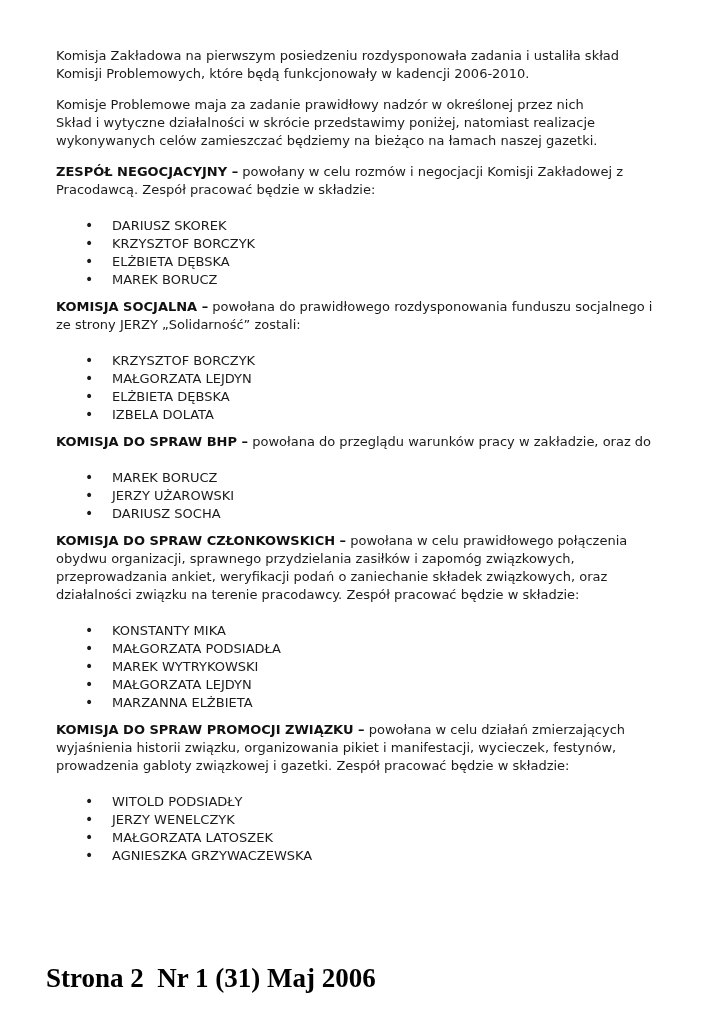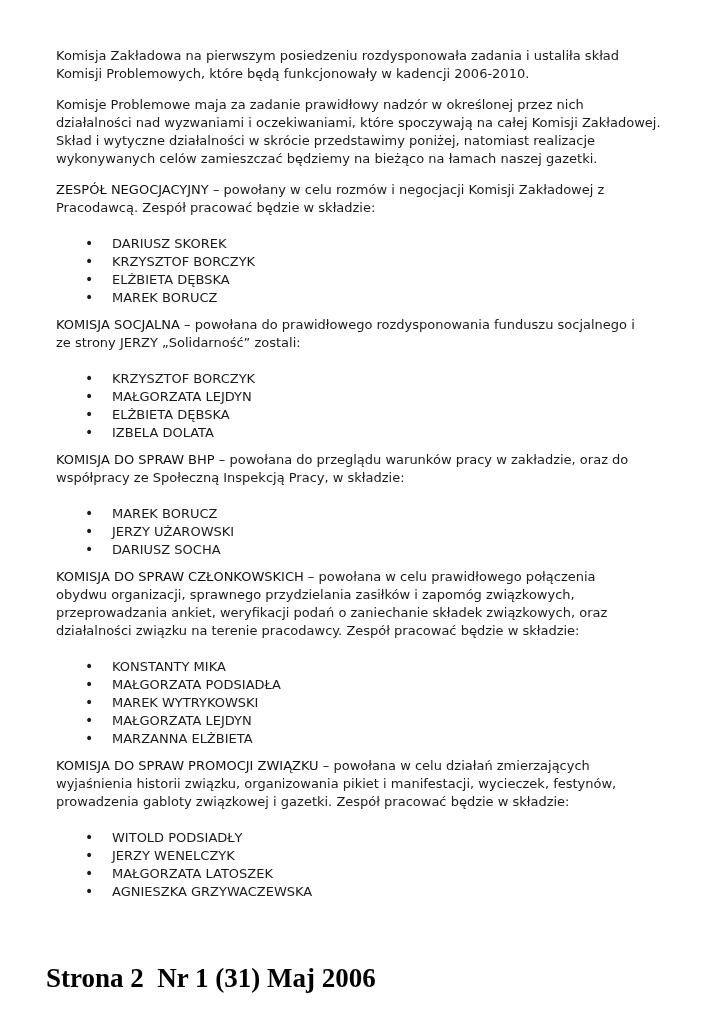"działalności nad wyzwaniami i" div.ln { html: <div>działalności nad wyzwaniami i oczekiwaniami, które spoczywają na całej Komisji Zakładowej.</div> -> none }
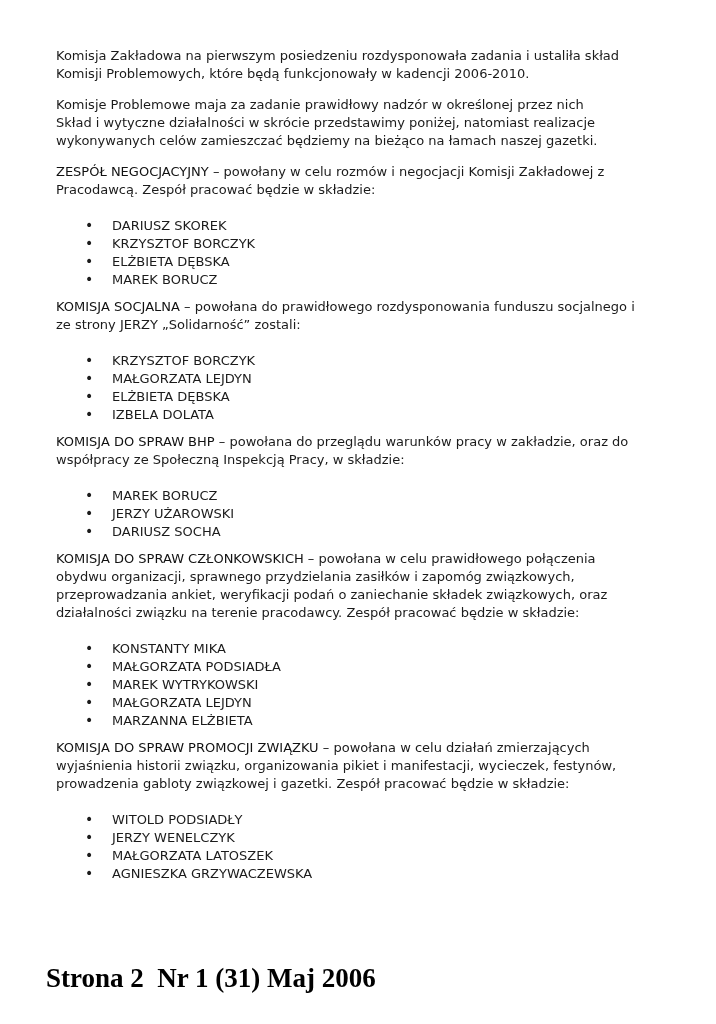"ZESPÓŁ NEGOCJACYJNY –" .ln b { font-weight: normal -> bold }
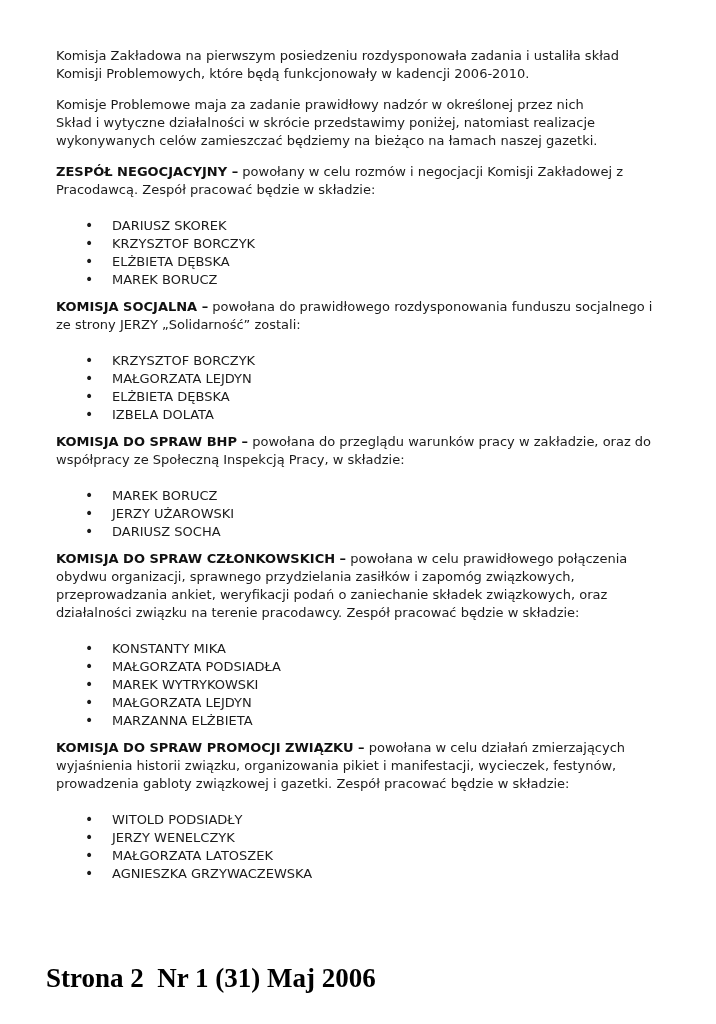"współpracy ze Społeczną Inspekcją Pracy," div.ln { html: <div>współpracy ze Społeczną Inspekcją Pracy, w składzie:</div> -> none }
